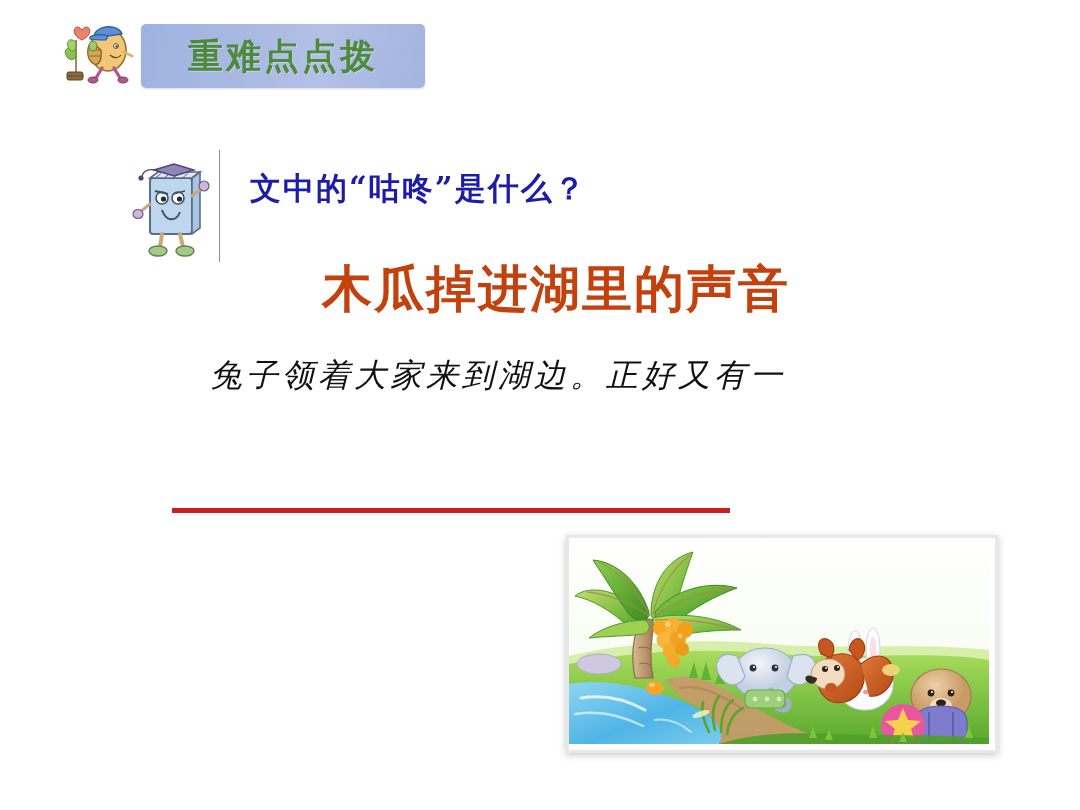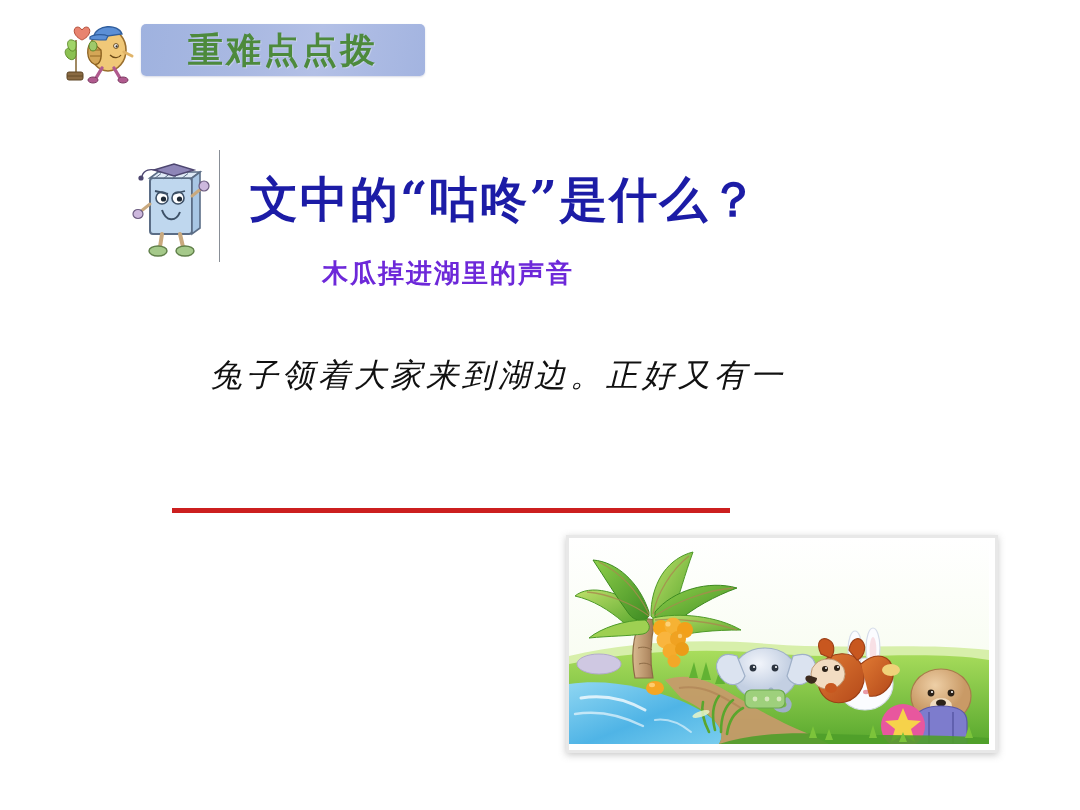"重难点点拨" .header-banner { height: 52px -> 64px }
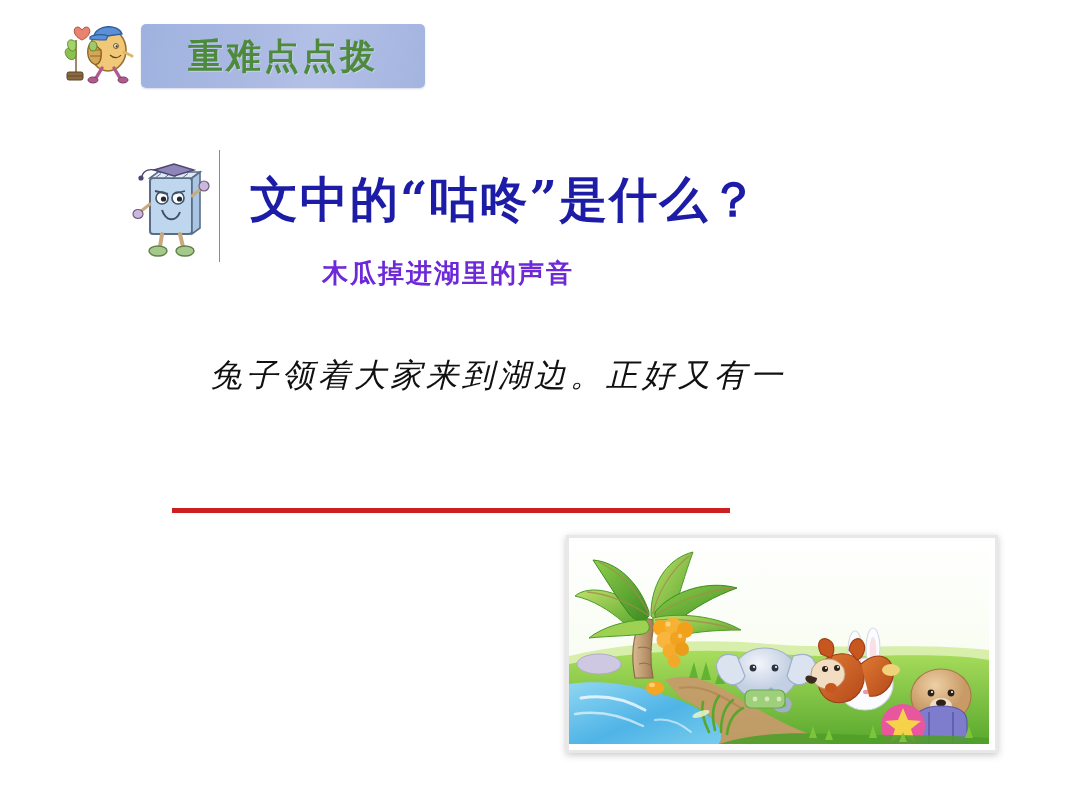"文中的“咕咚”是什么？" .question-line { font-size: 48px -> 31px }
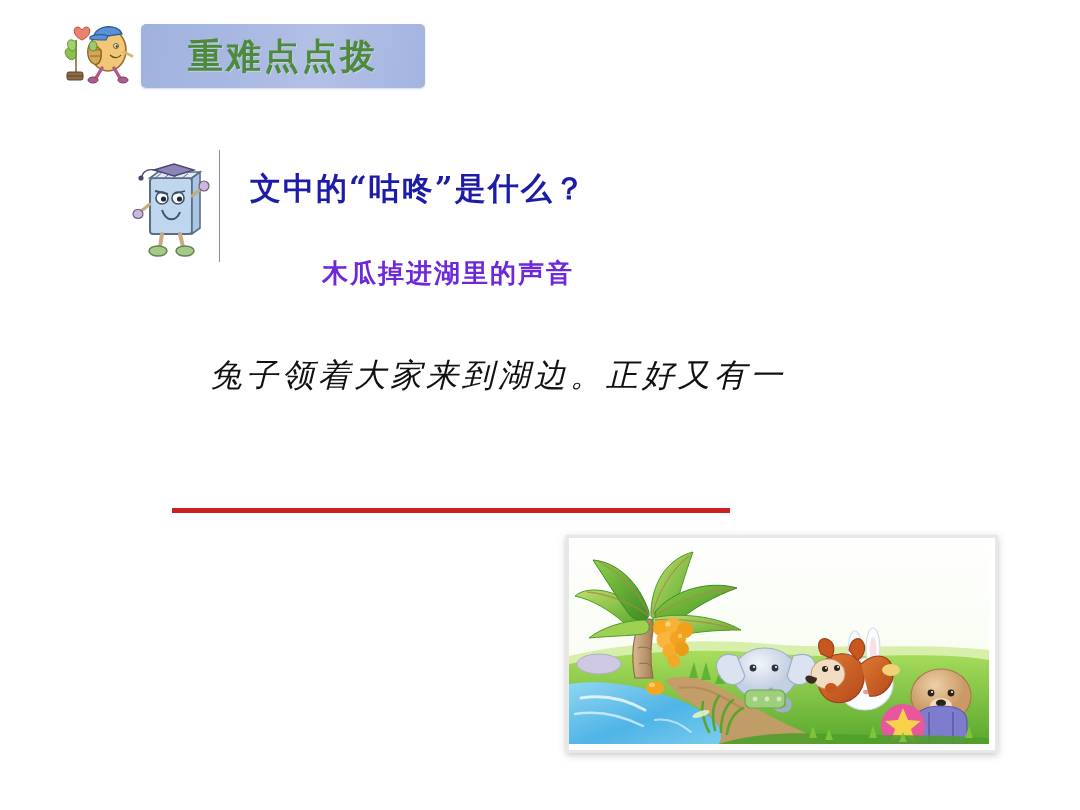"木瓜掉进湖里的声音" .answer-line { color: #6d28d9 -> #c2410c; font-size: 26px -> 50px }
